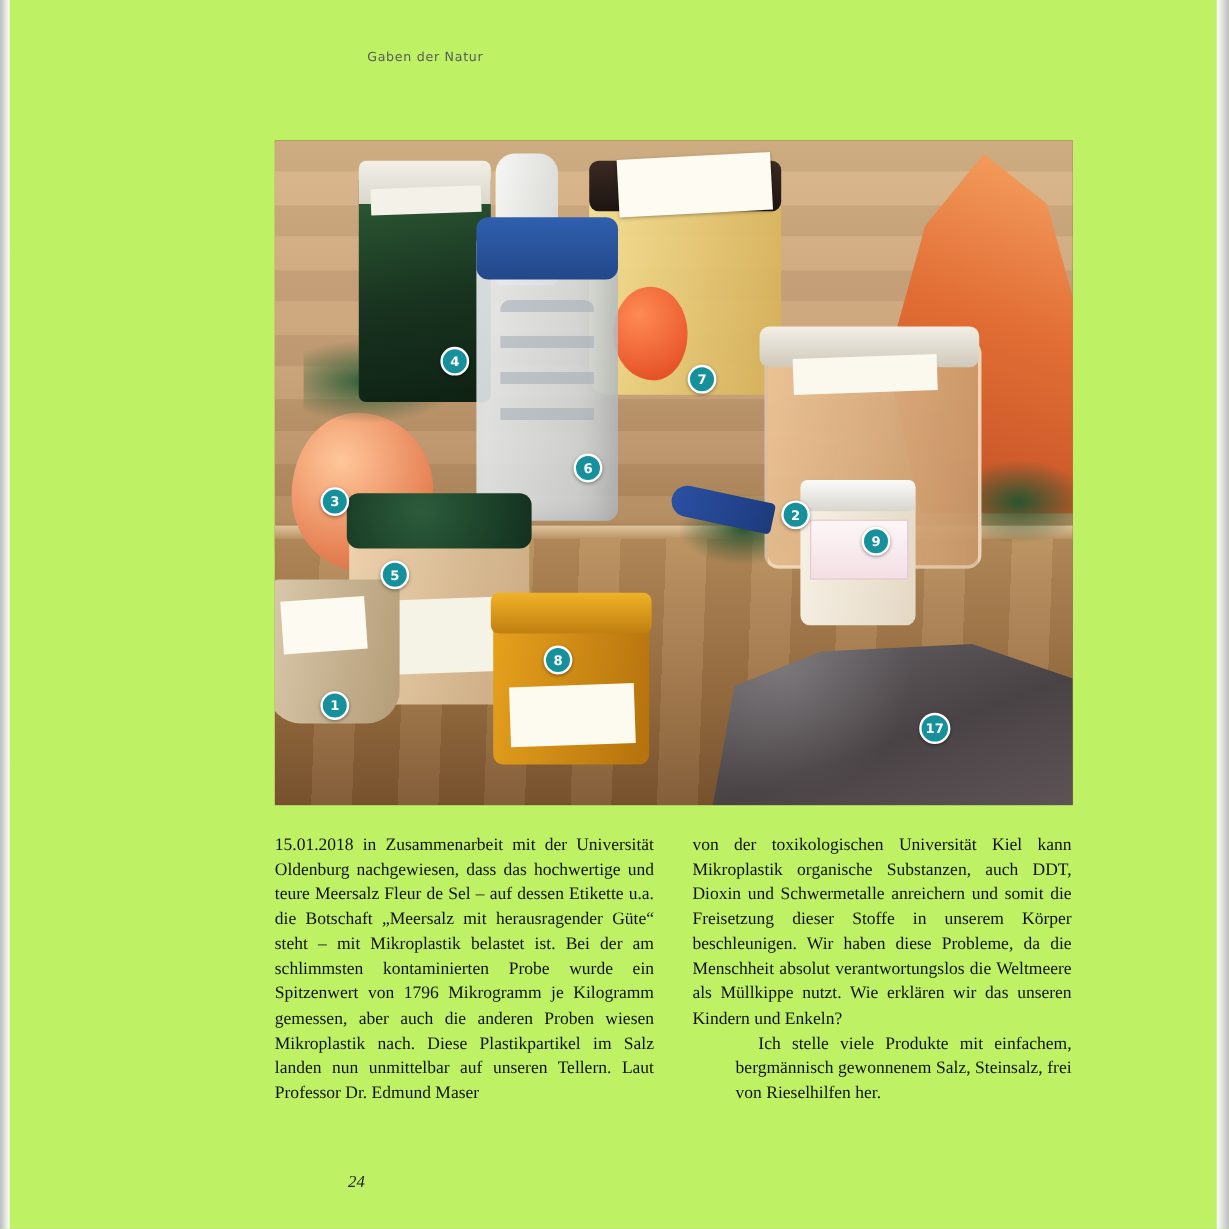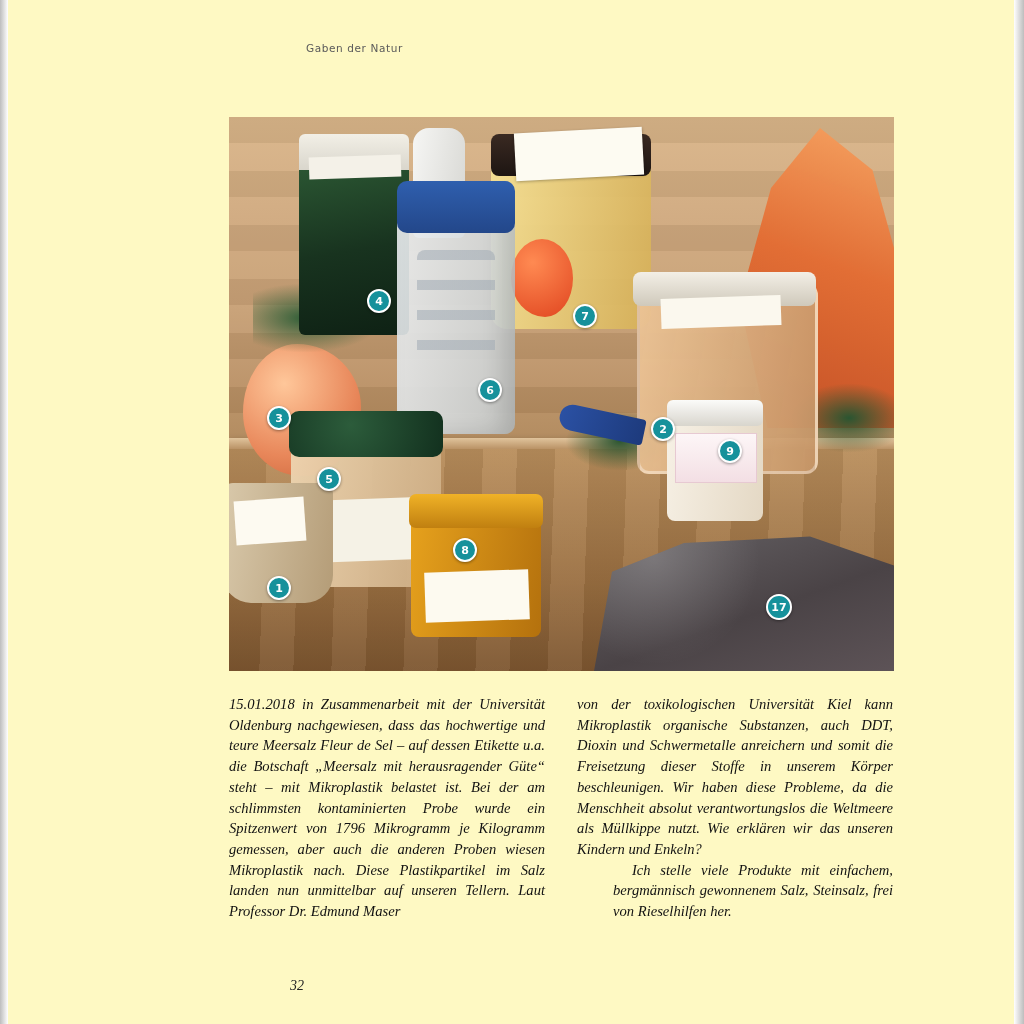"Gaben der Natur" .page { background: #fef9c3 -> #bef264 }
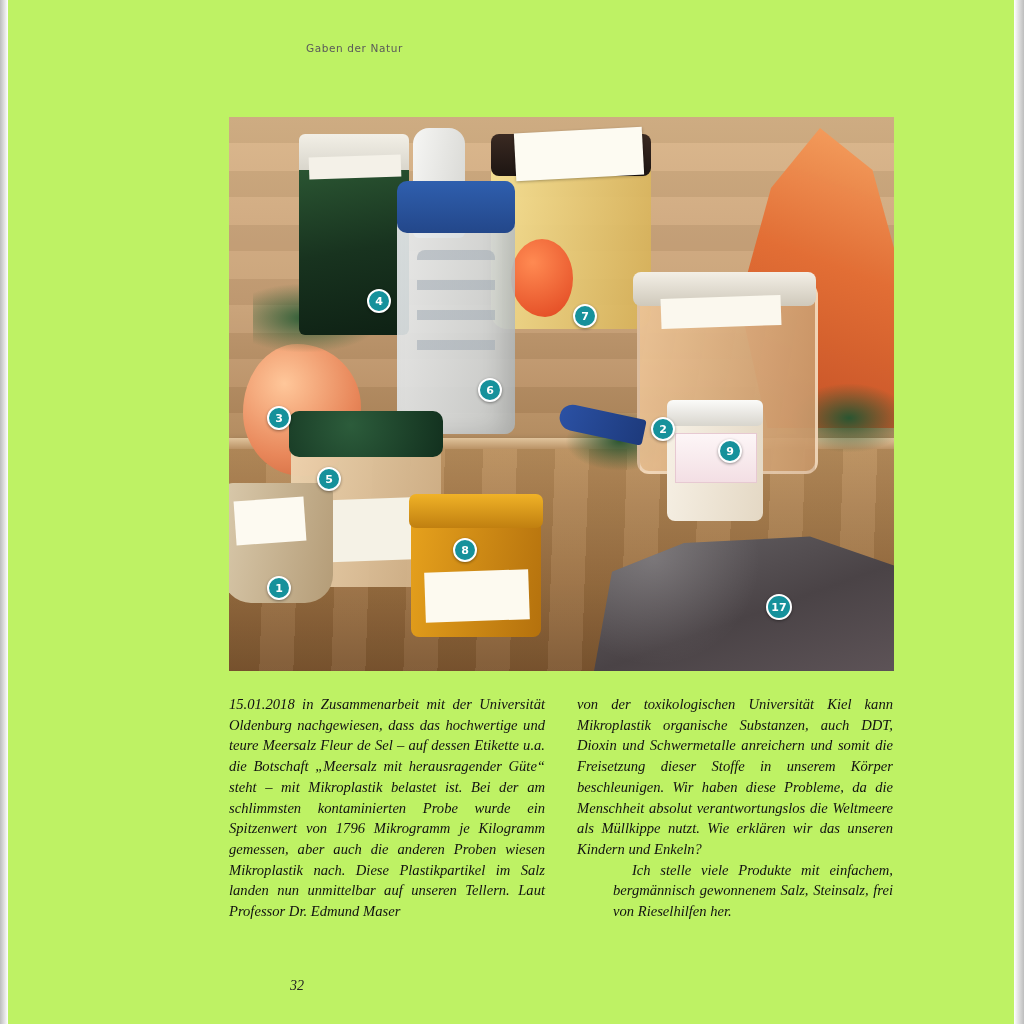"15.01.2018 in Zusammenarbeit mit der" .col p { font-style: italic -> none }
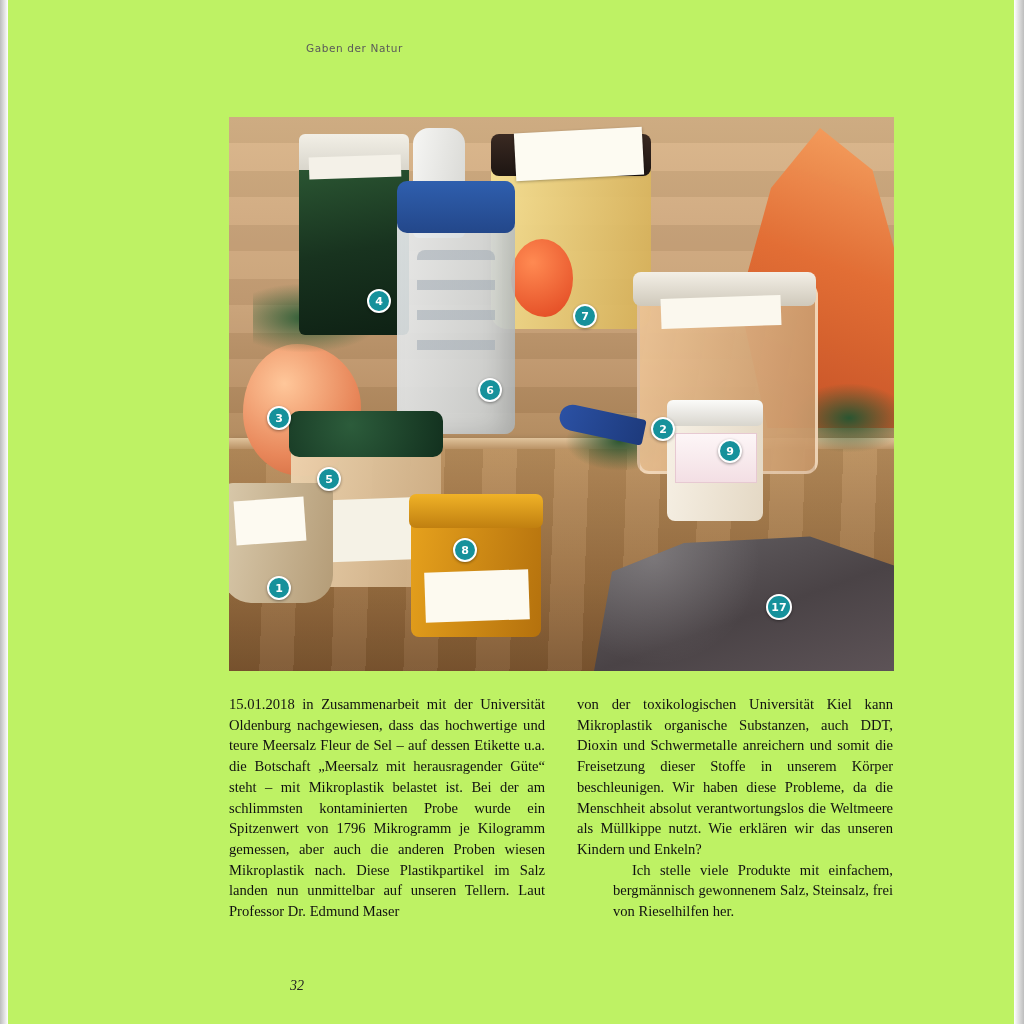"32" div.folio { text: 32 -> 24 }
